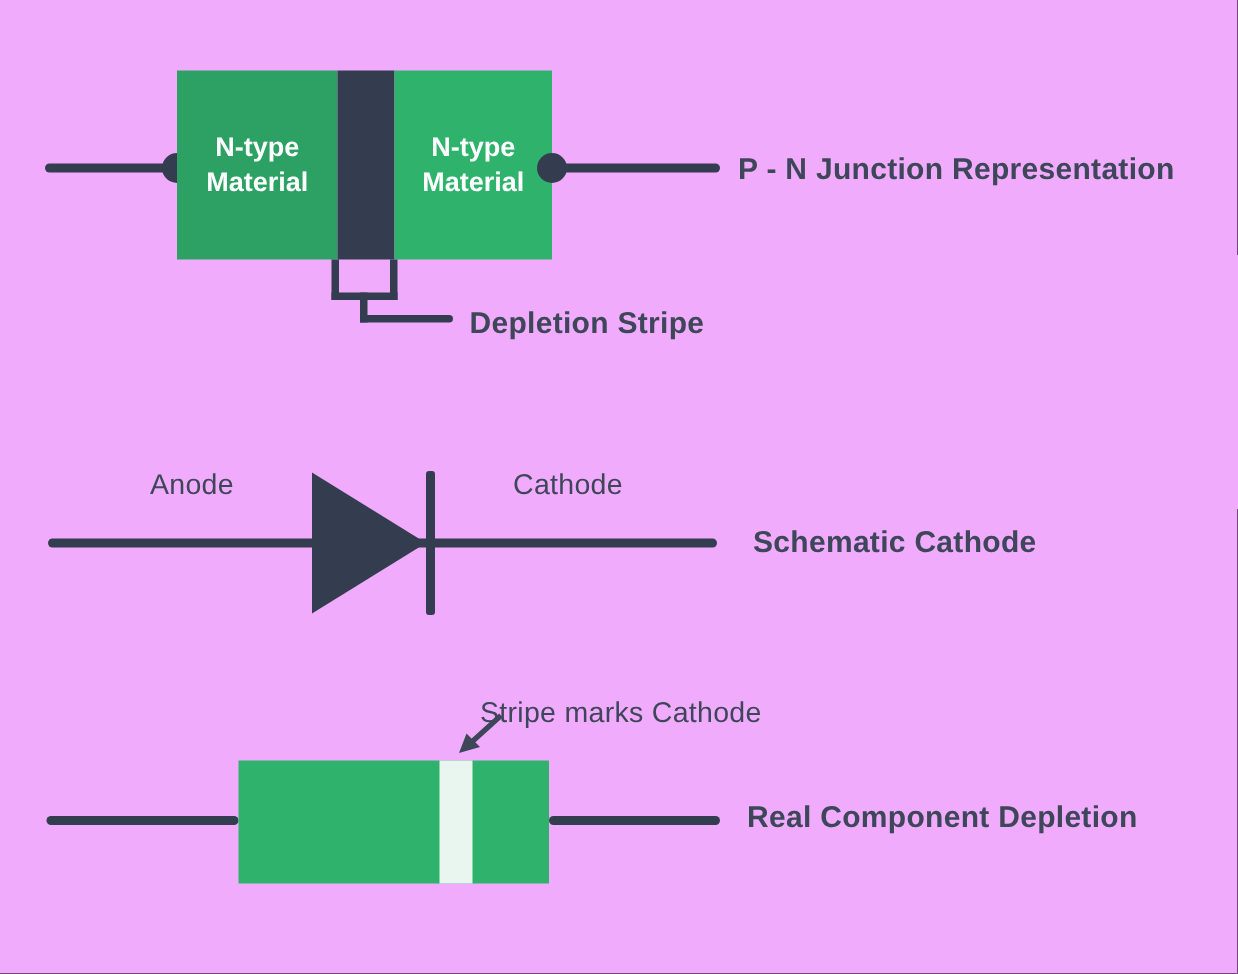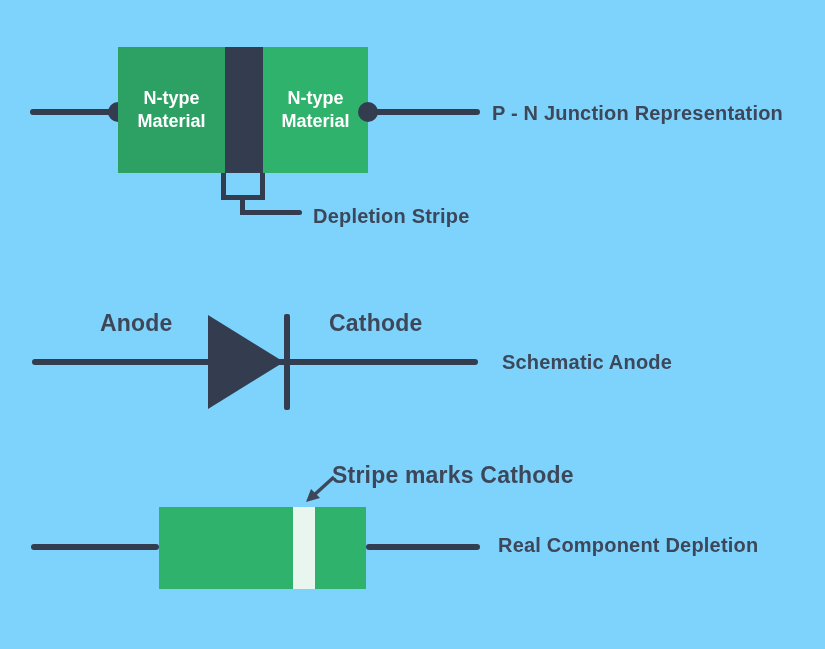"N-type" #canvas { background: #7dd3fc -> #f0abfc }
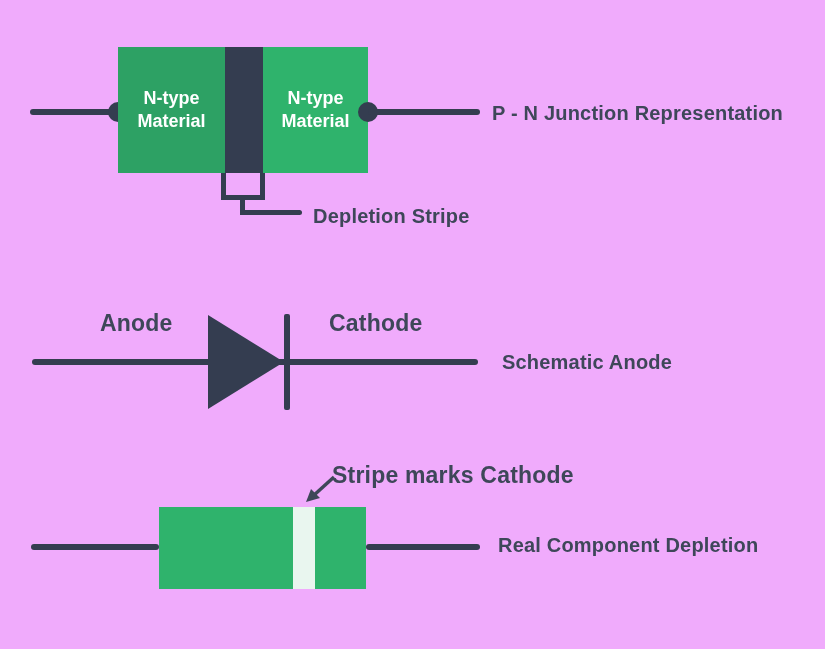"Anode" .small-label { font-size: 23px -> 19px; font-weight: bold -> normal }
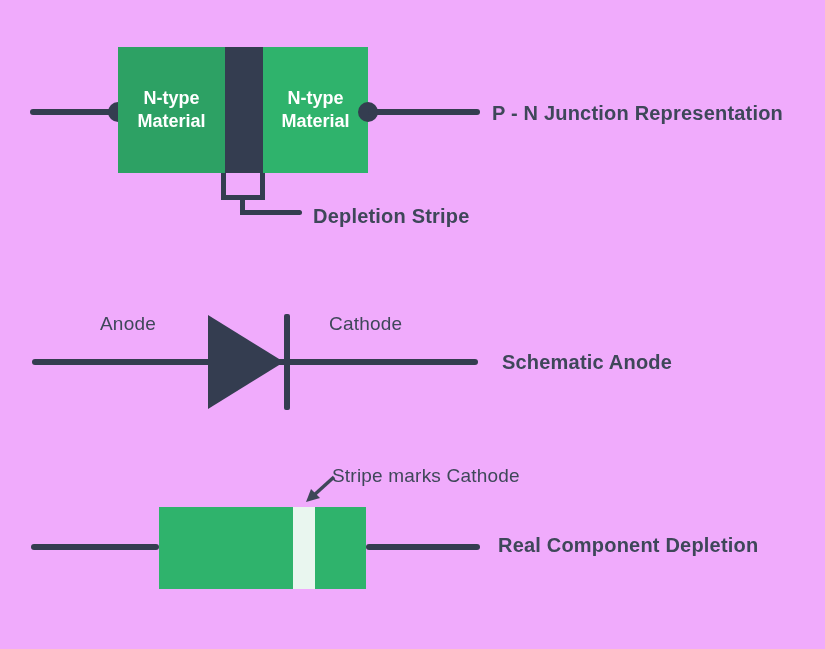"Cathode" div.abs { left: 329px -> 342px }
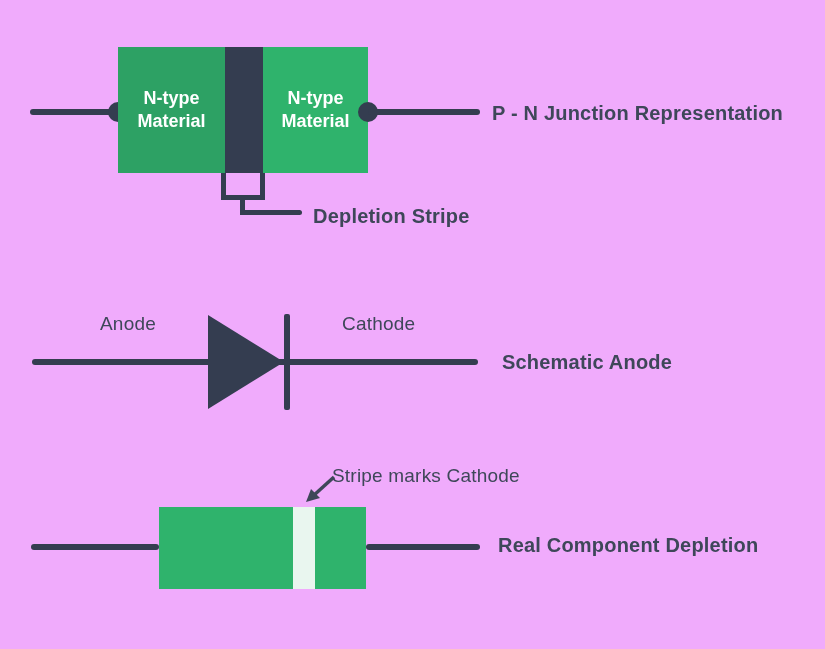"Schematic Anode" div.abs { text: Anode -> Cathode }
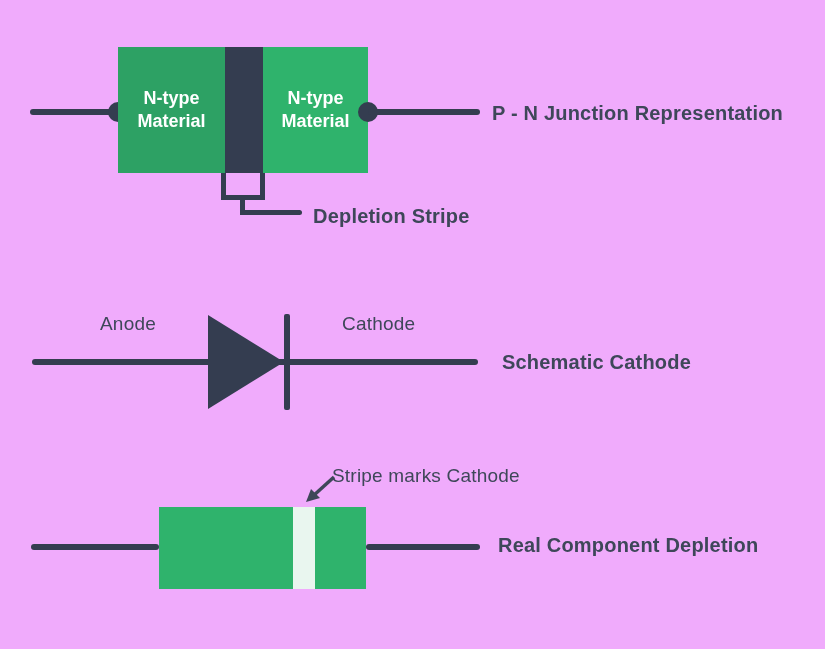"Stripe marks Cathode" div.abs { left: 332px -> 320px }
